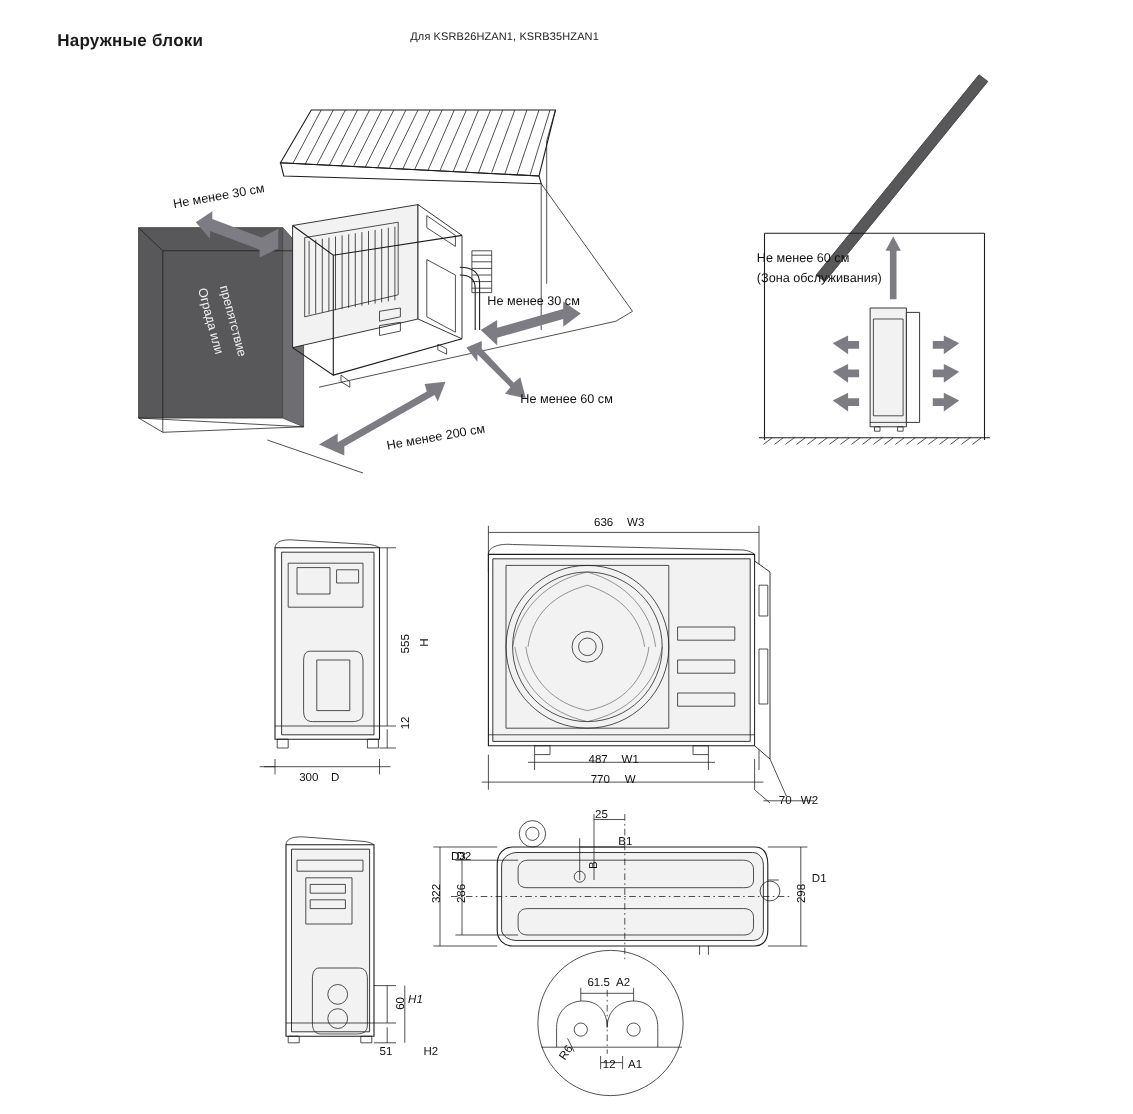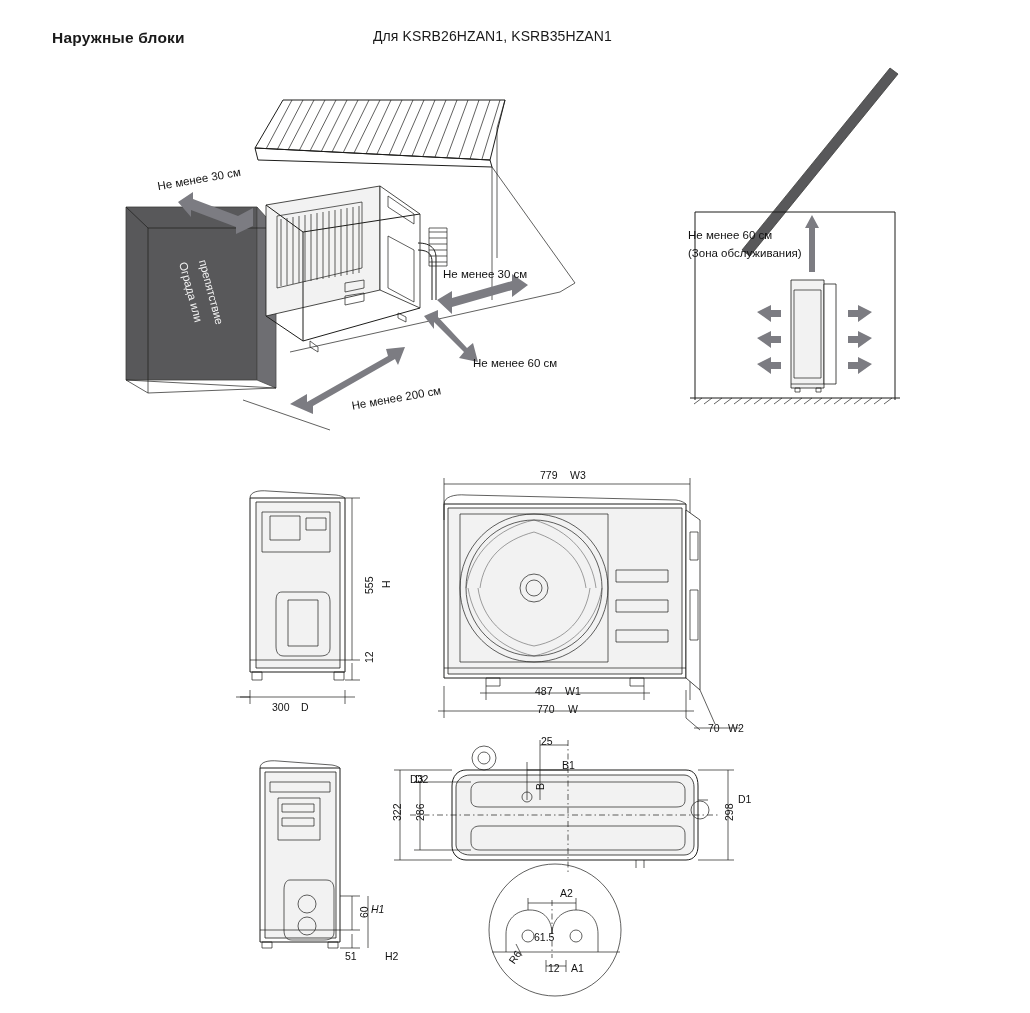"Для KSRB26HZAN1, KSRB35HZAN1" #model-title { font-size: 14px -> 10px }
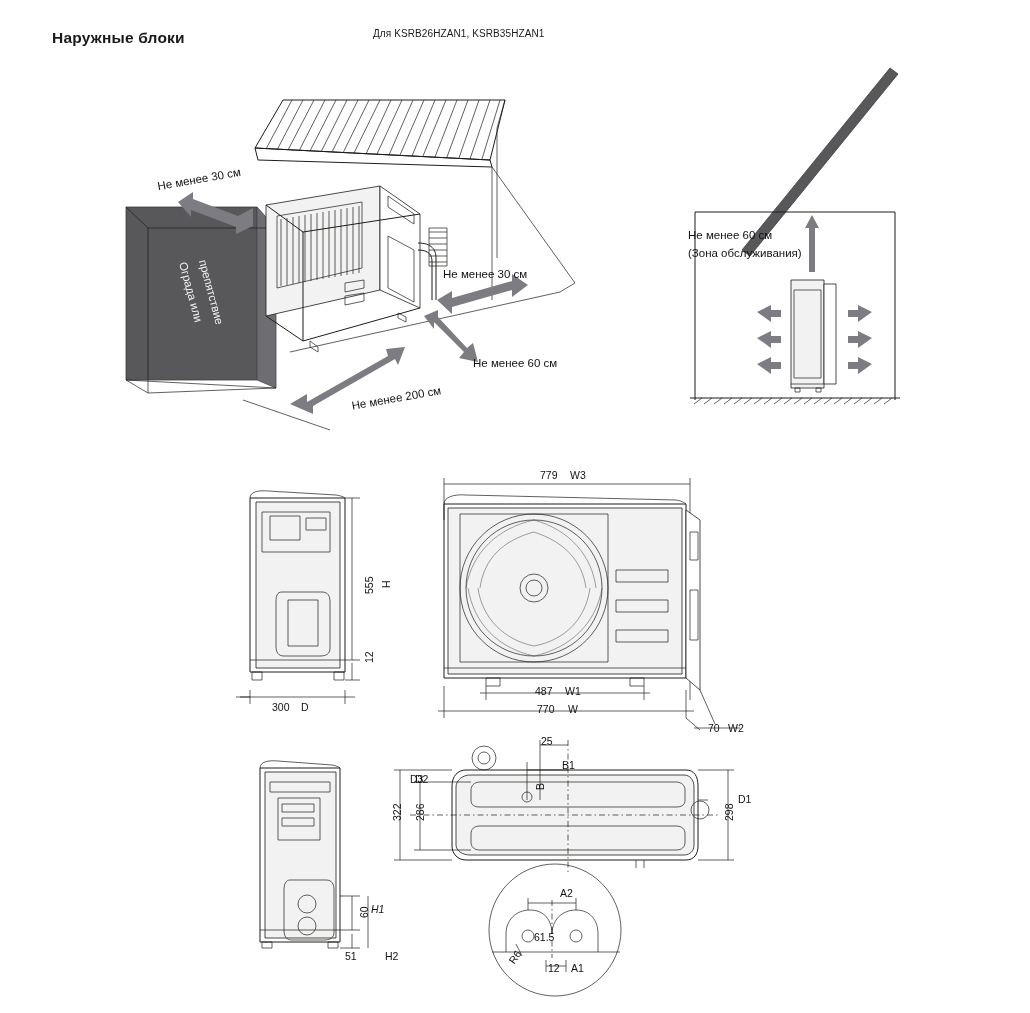"779" div.abs { text: 779 -> 636 }
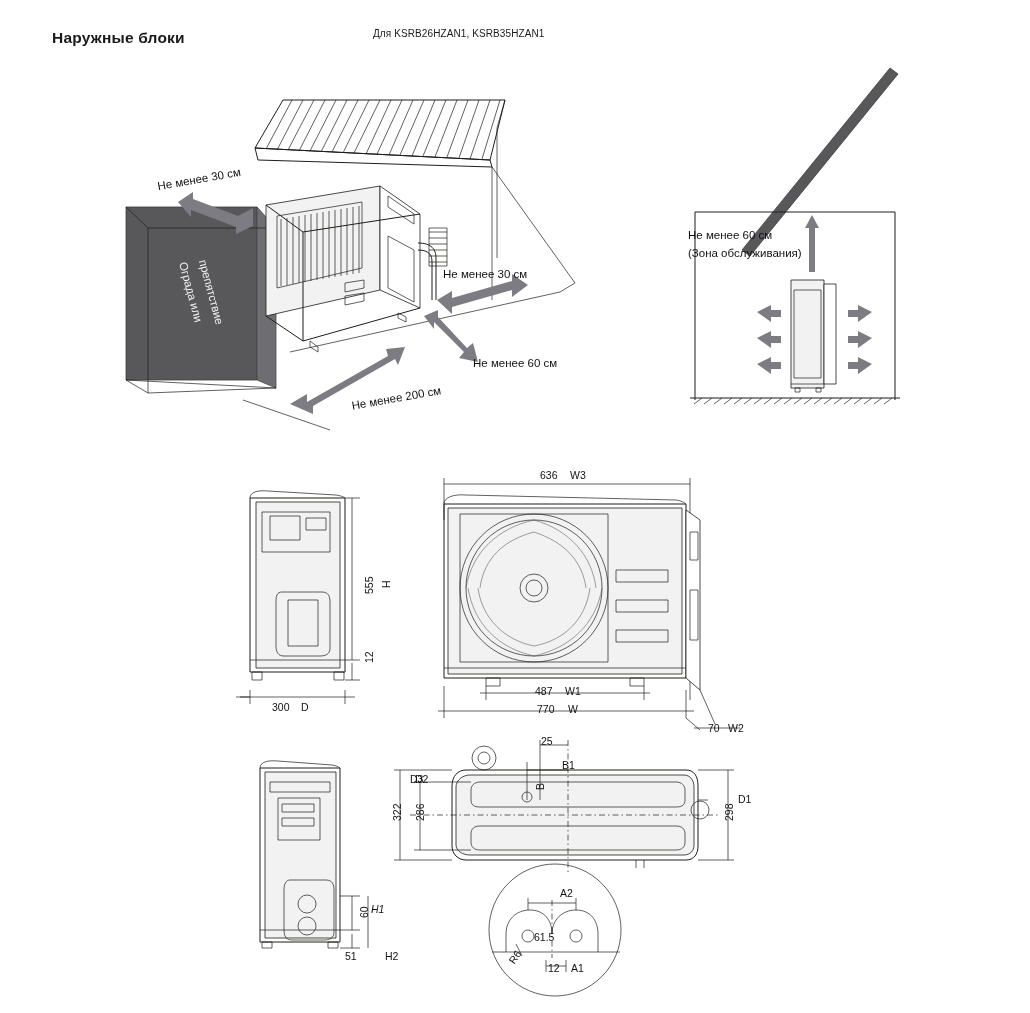"61.5" div.abs { top: 931px -> 887px }
